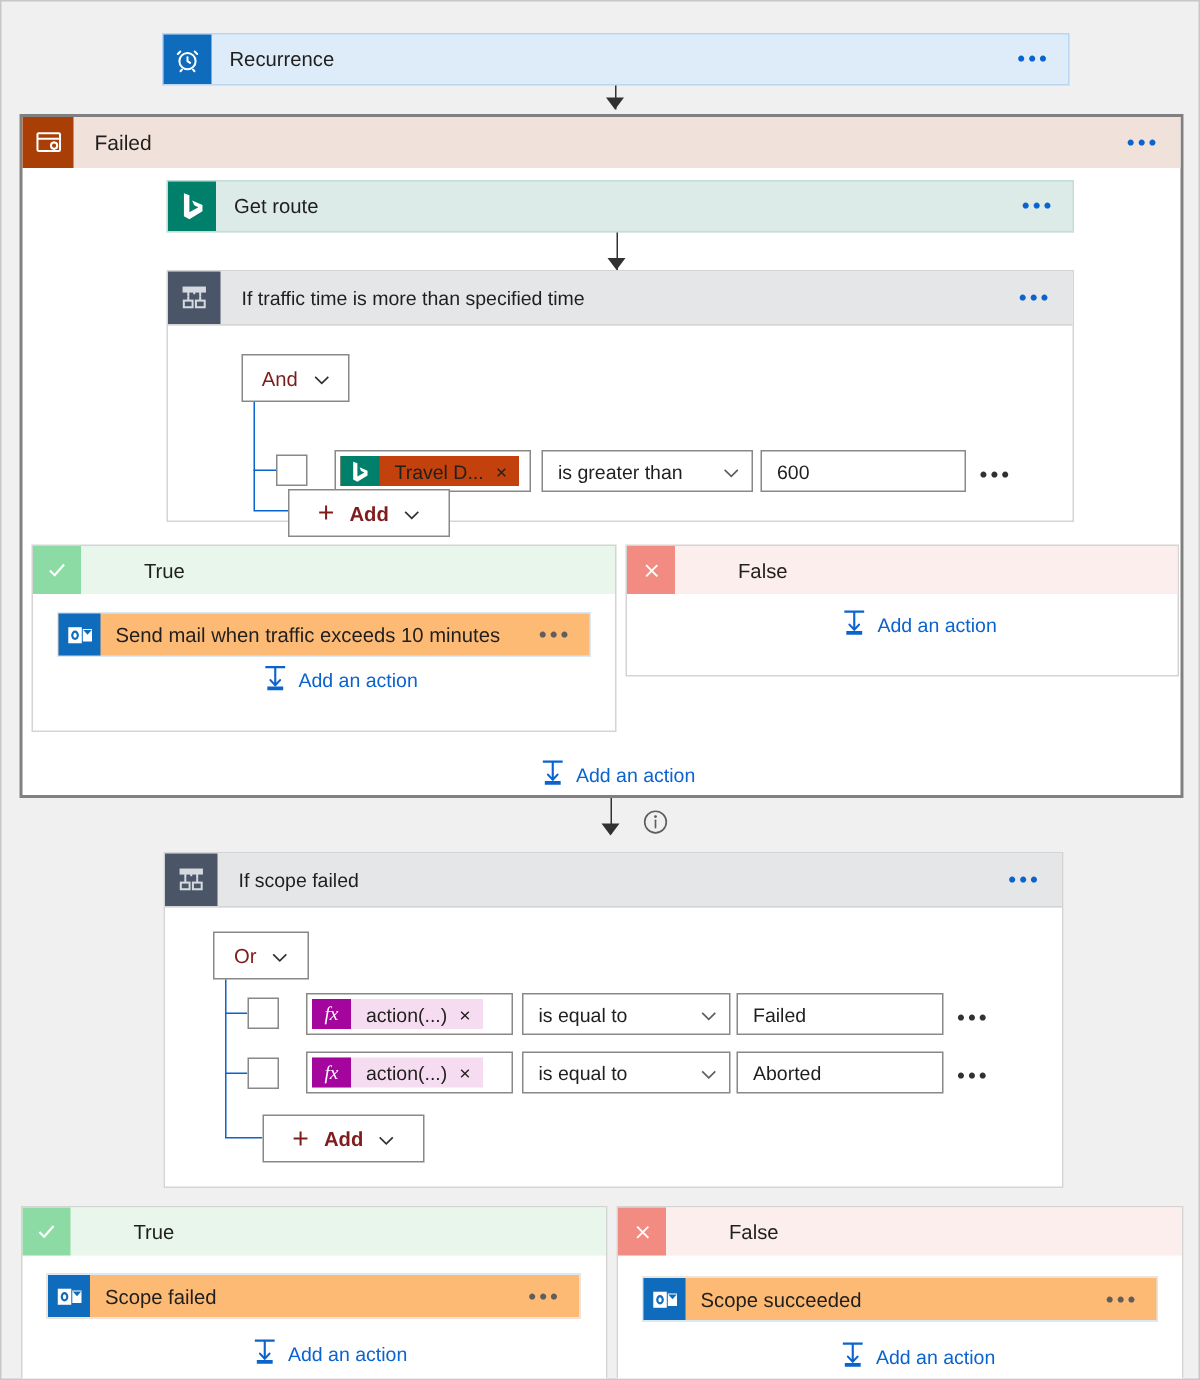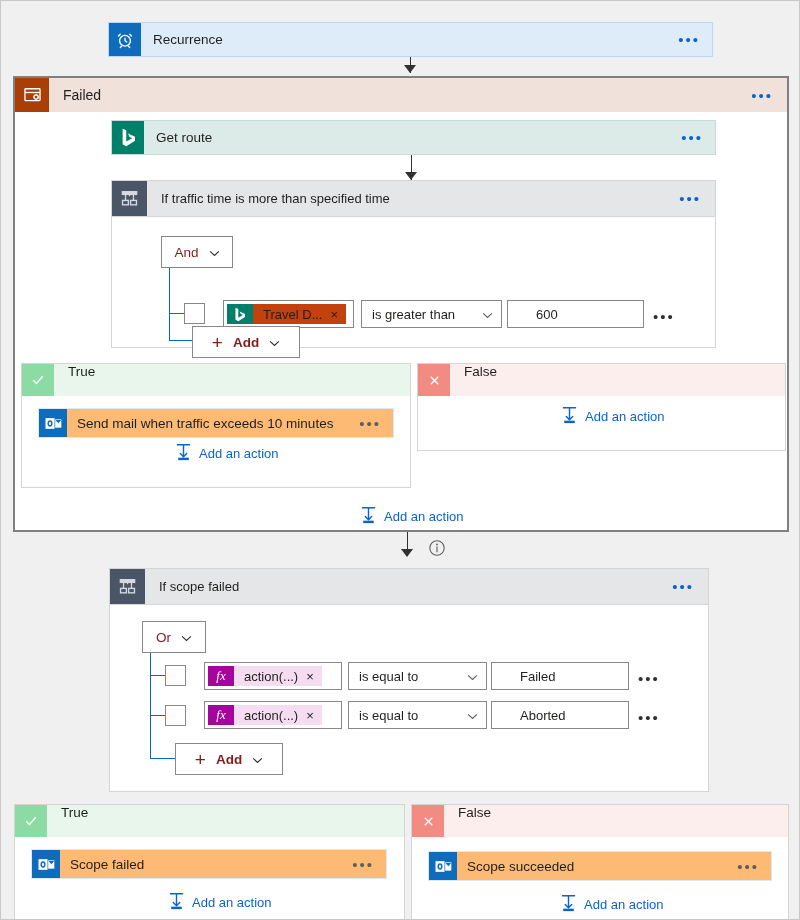"600" .textbox { padding: 0 28px -> 0 10px }
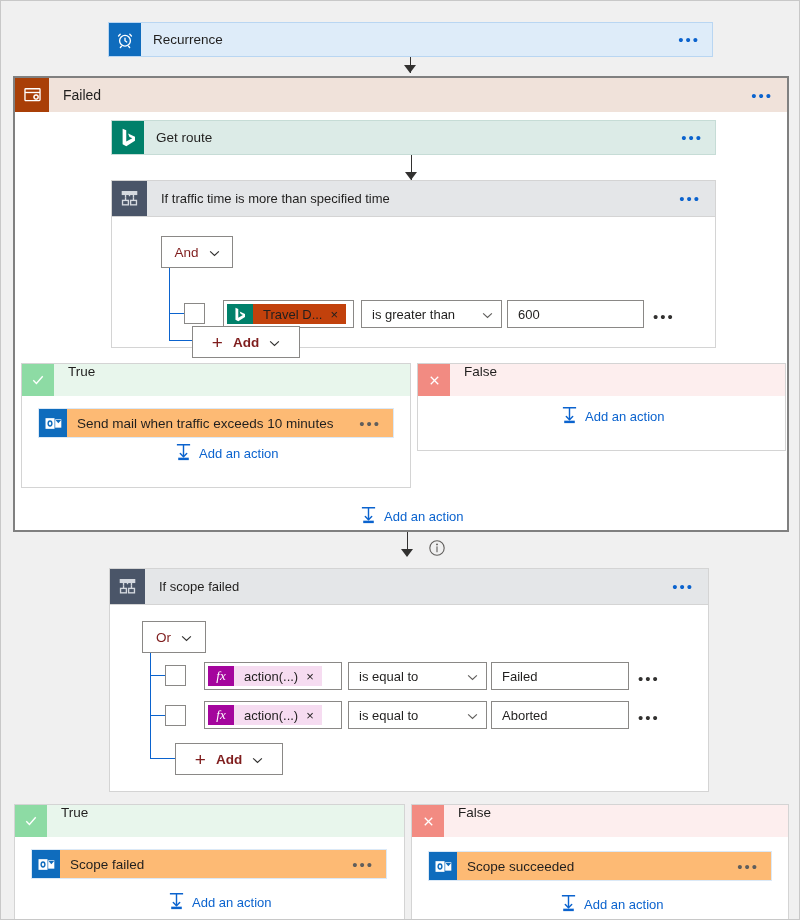"True" .branch-header { align-items: flex-start -> center; gap: none -> 28px }
